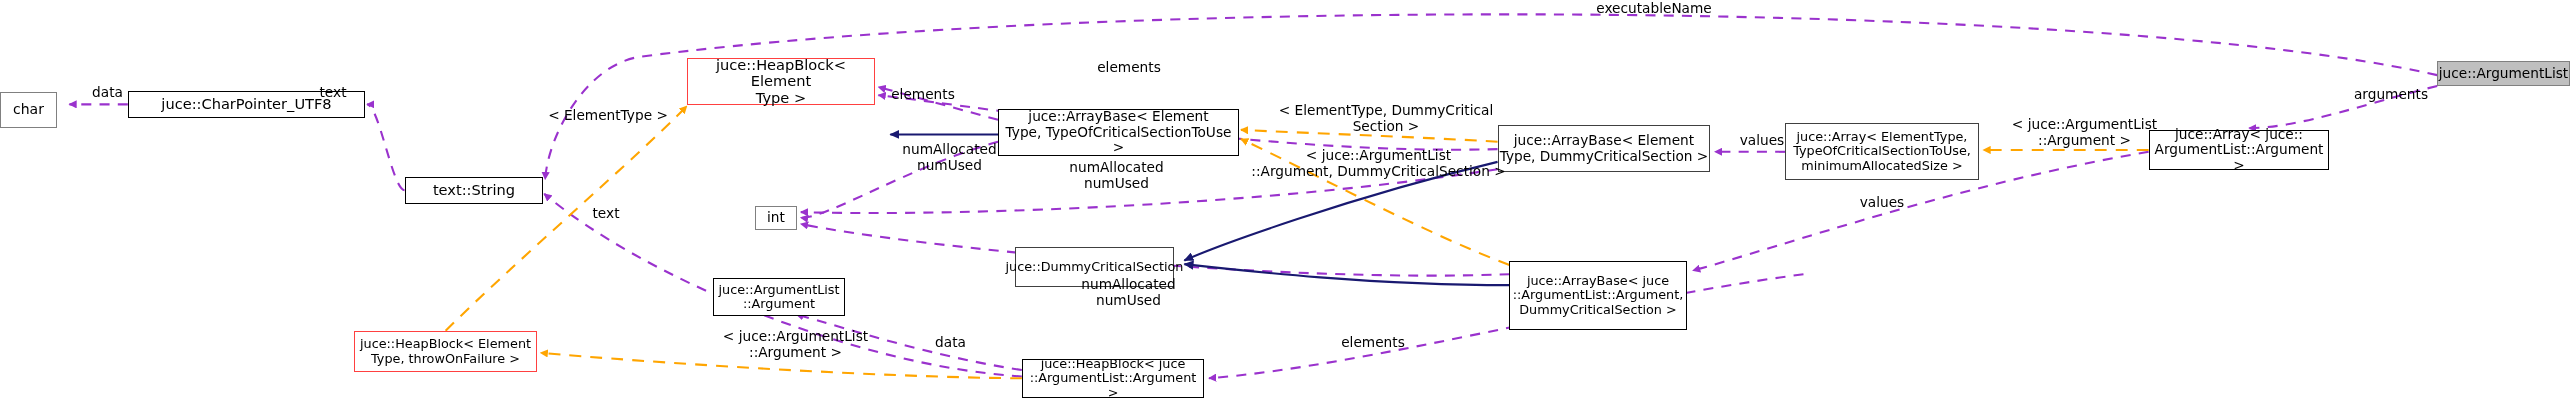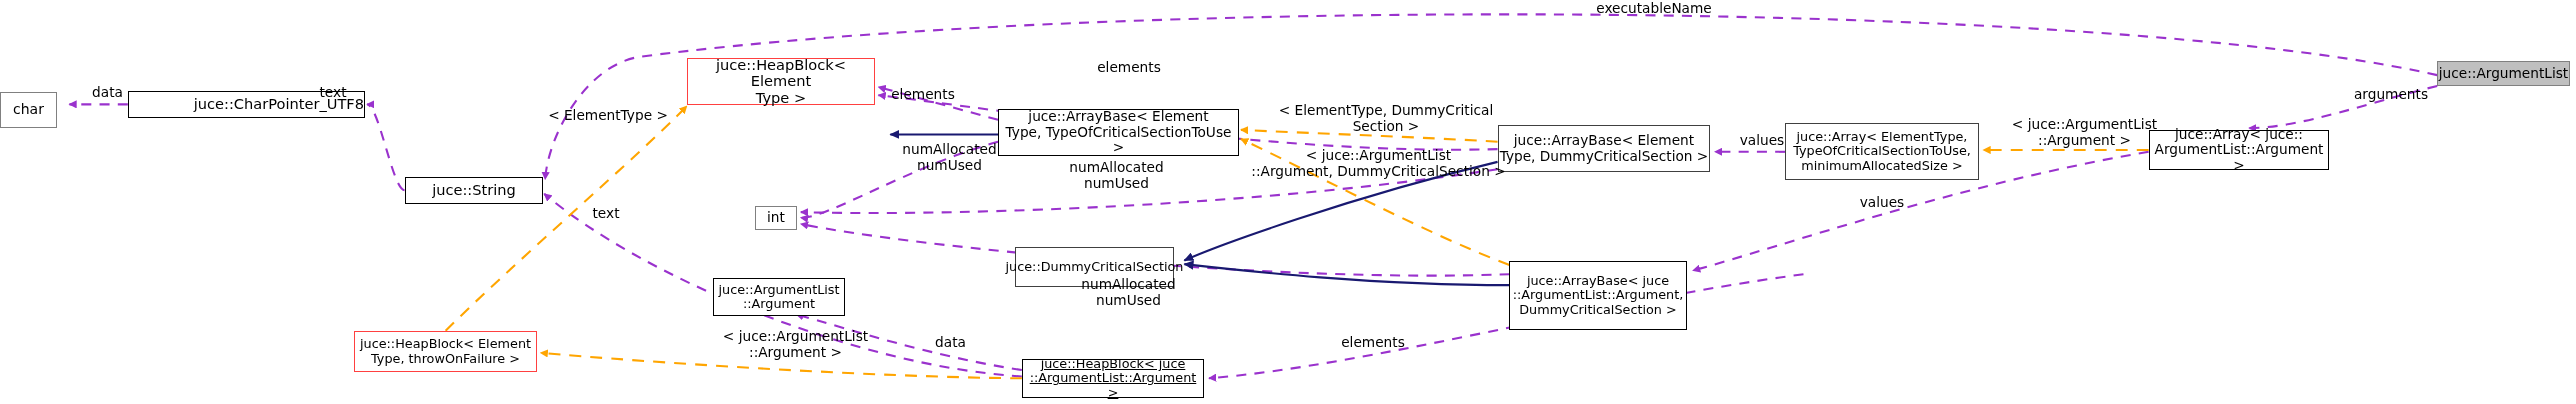"juce::CharPointer_UTF8" div.node-box { justify-content: flex-end -> none }
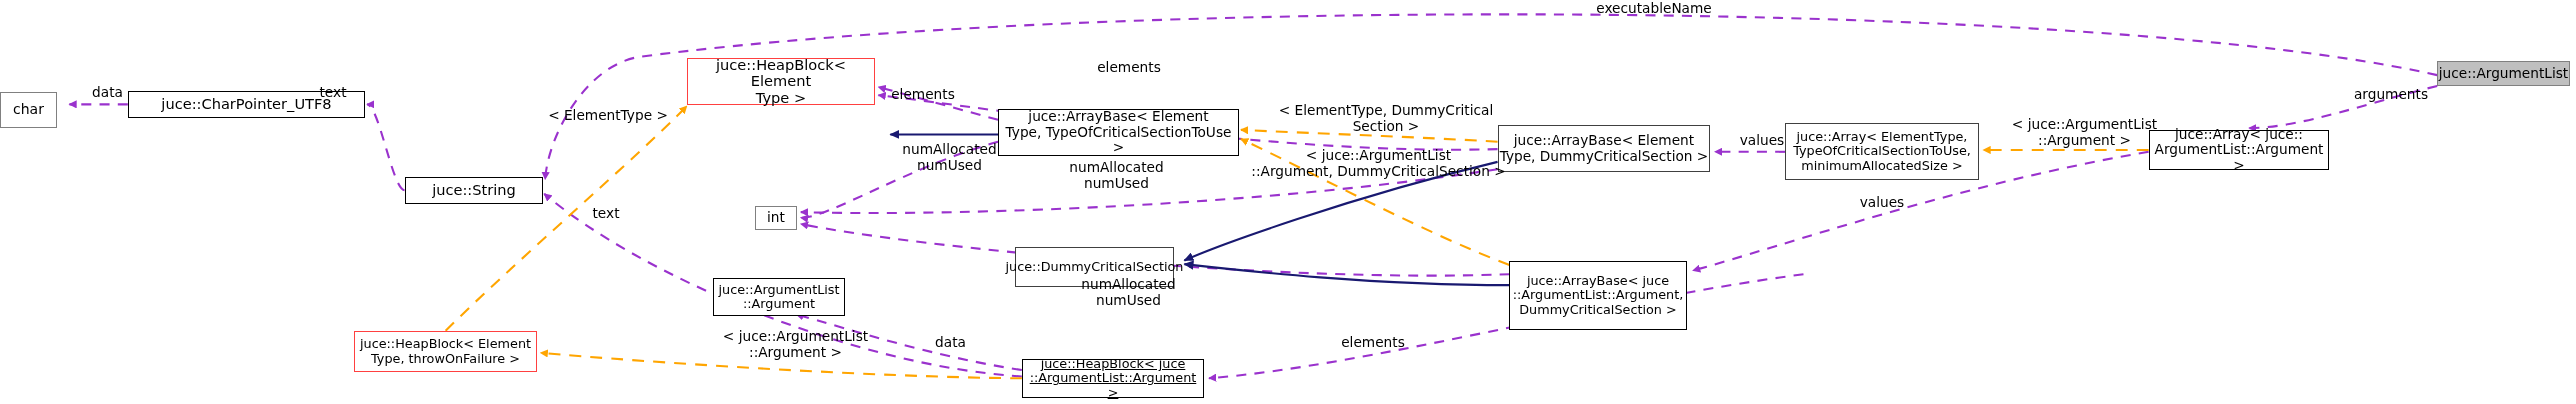"juce::String" span.node-label { text: juce::String -> text::String }
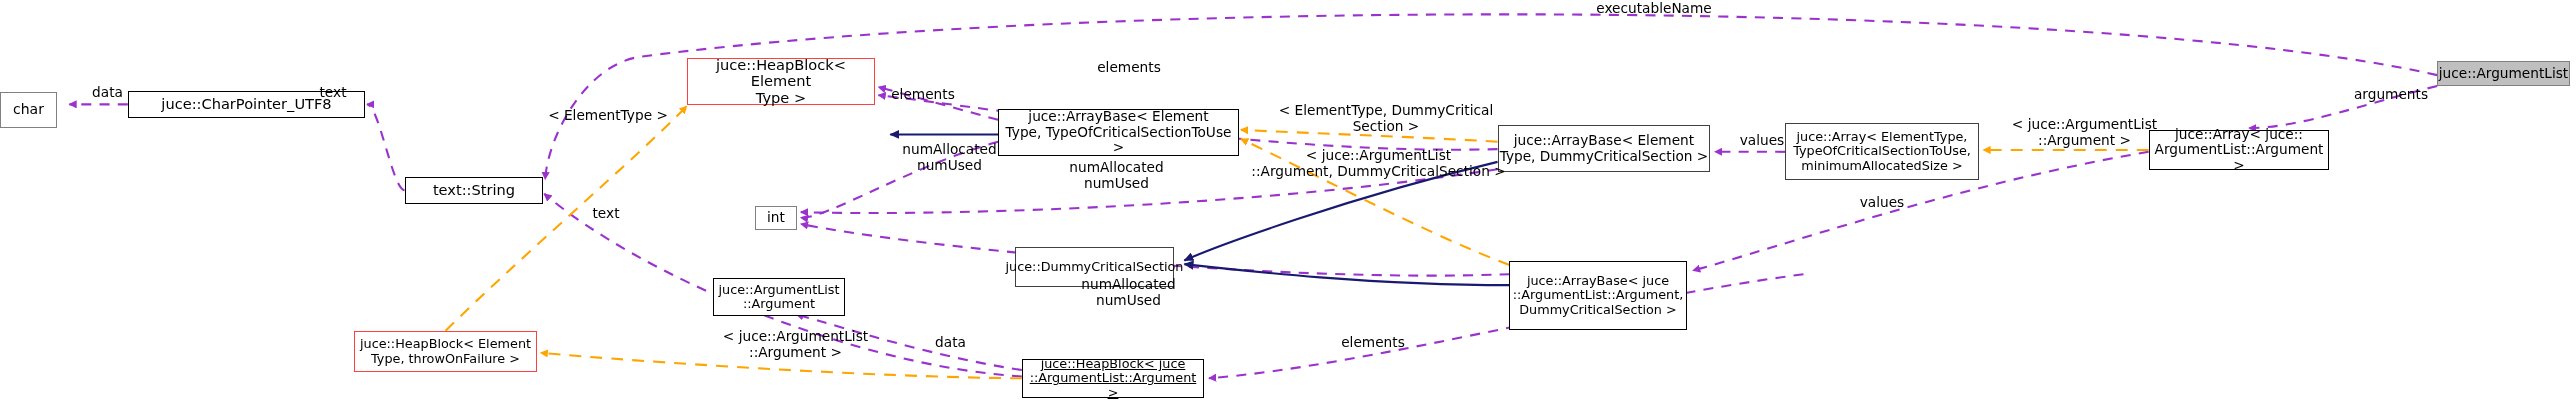"juce::HeapBlock< juce" span.node-label { text-decoration: underline -> none }
